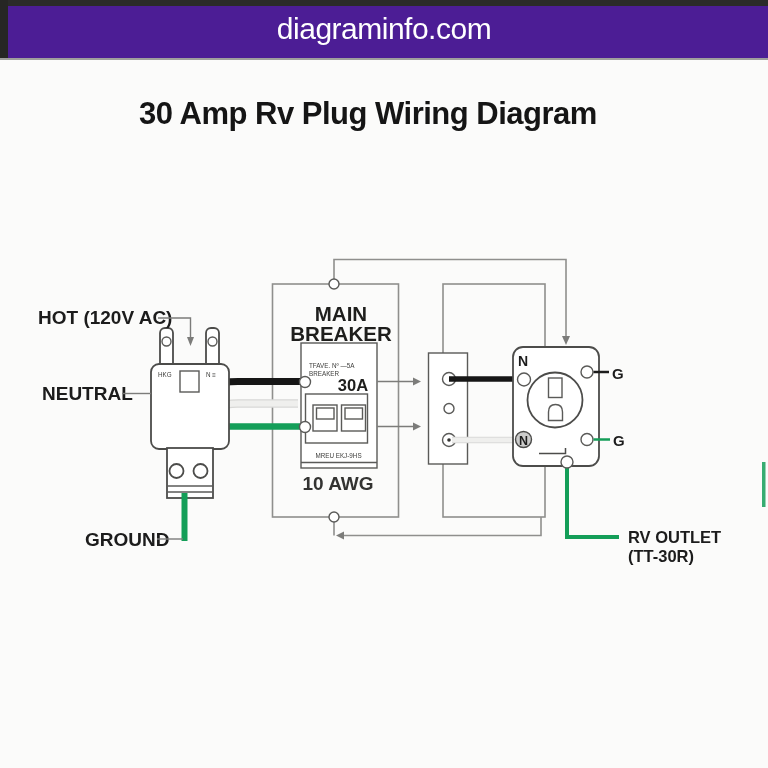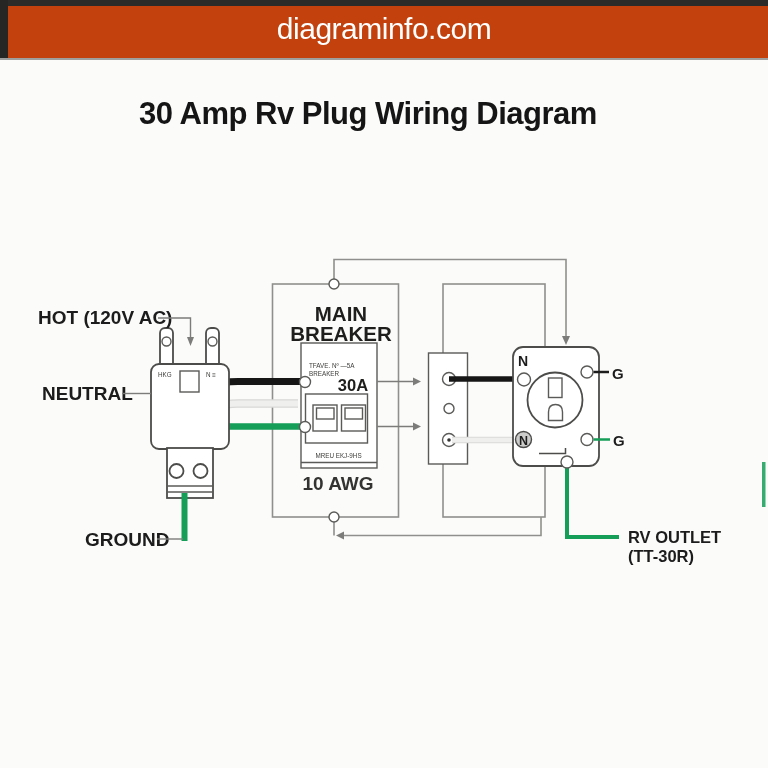"diagraminfo.com" .topbar { background: #c2410c -> #4c1d95 }
